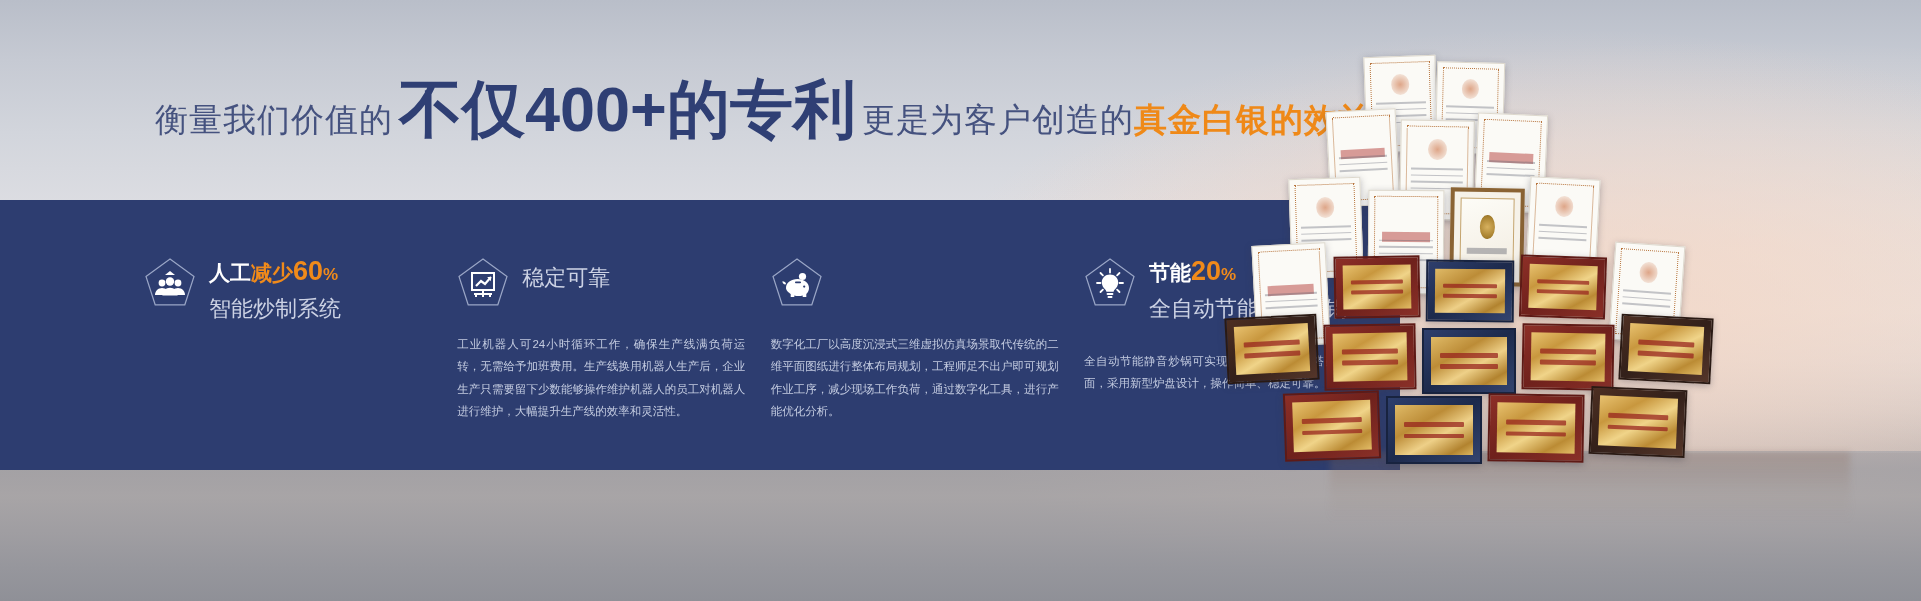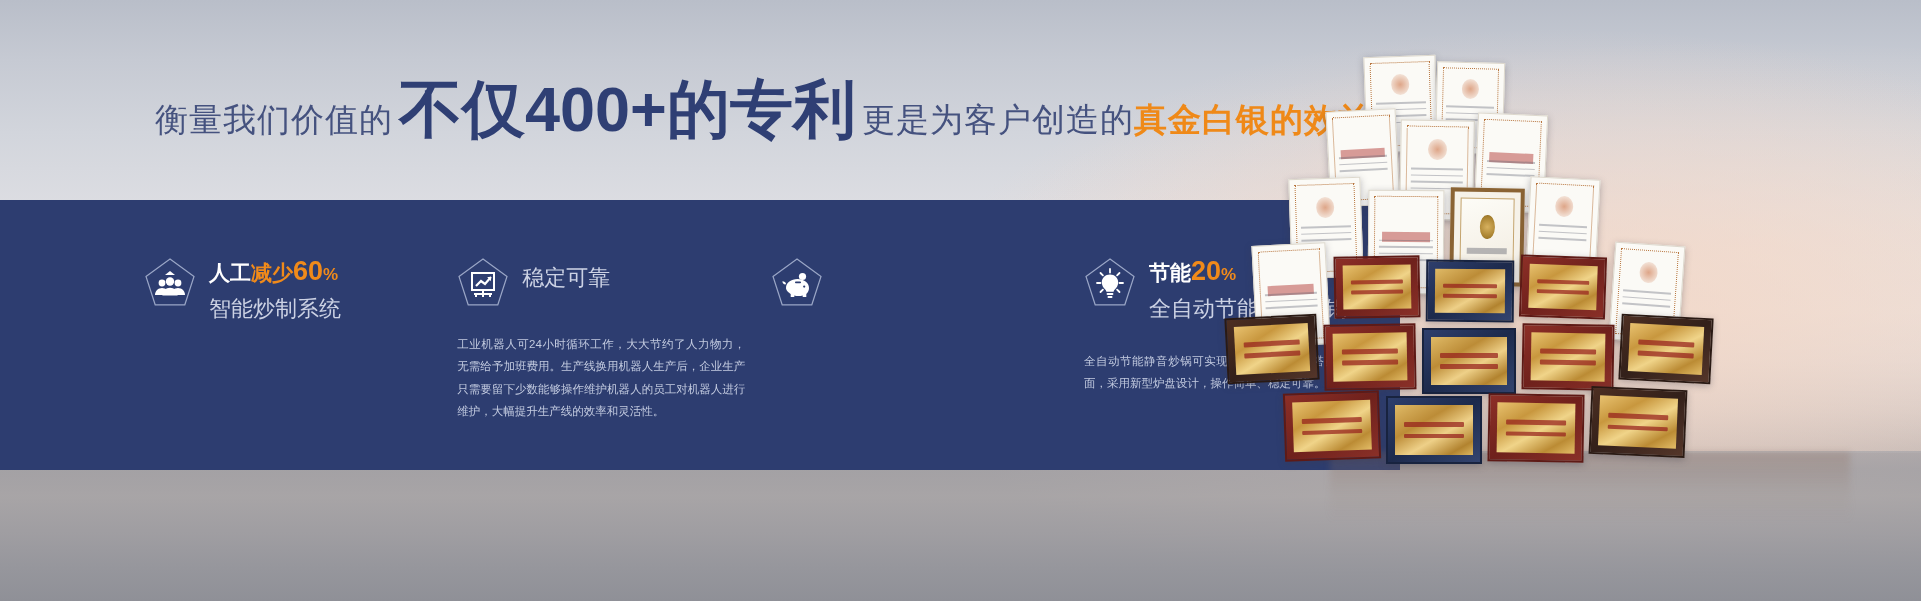"工业机器人可24小时循环工作，大大节约了人力物力，无需给予加班费用。生产线换用机" div.f-desc { text: 大大节约了人力物力 -> 确保生产线满负荷运转 }
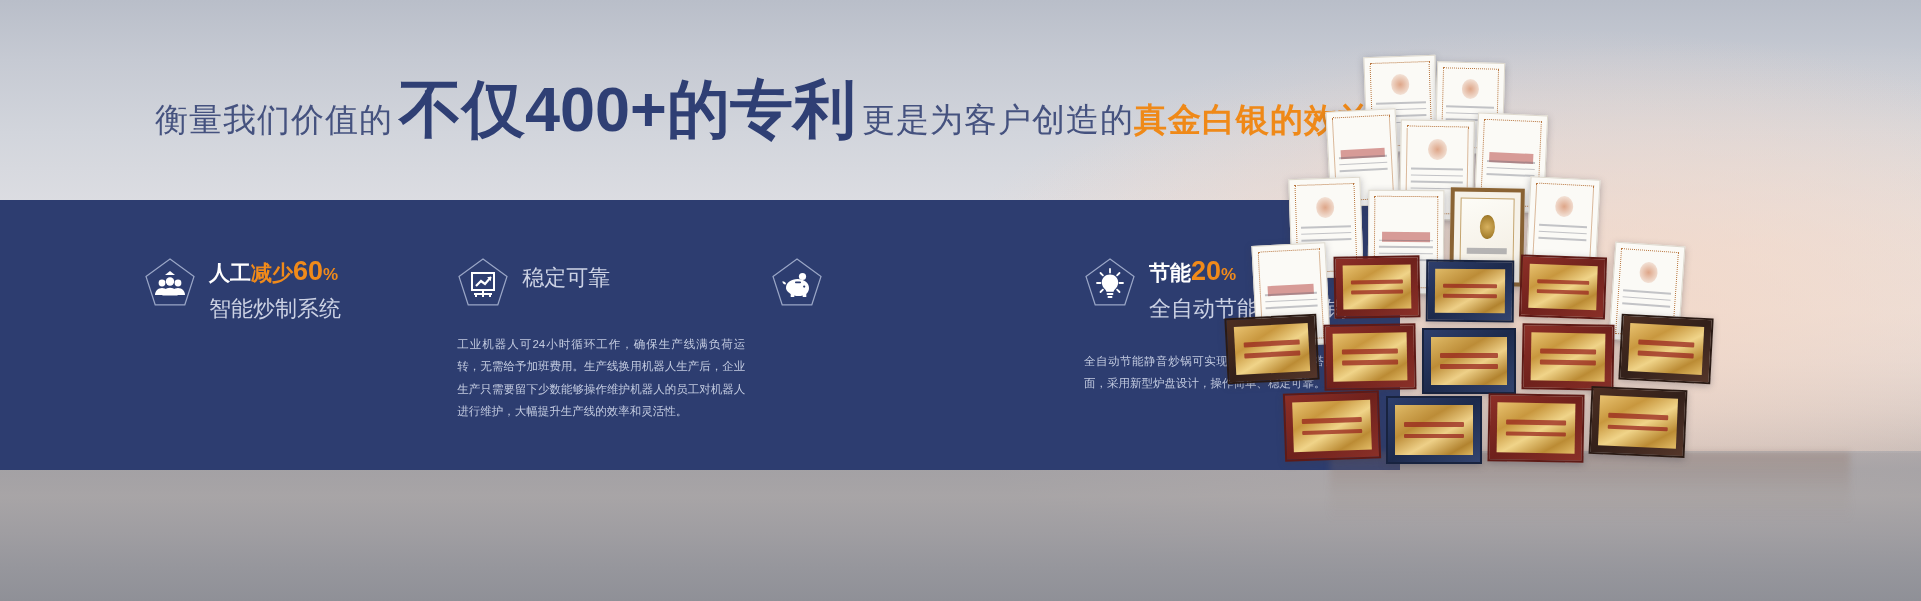"数字化工厂以高度沉浸式三维虚拟仿真场景取代传统的二维平面图纸进行整体布局规划，工" div.f-desc { html: none -> <div>数字化工厂以高度沉浸式三维虚拟仿真场景取代传统的二维平面图纸进行整体布局规划，工程师足不出户即可规划作业工序，减少现场工作负荷，通过数字化工具，进行产能优化分析。</div> }
